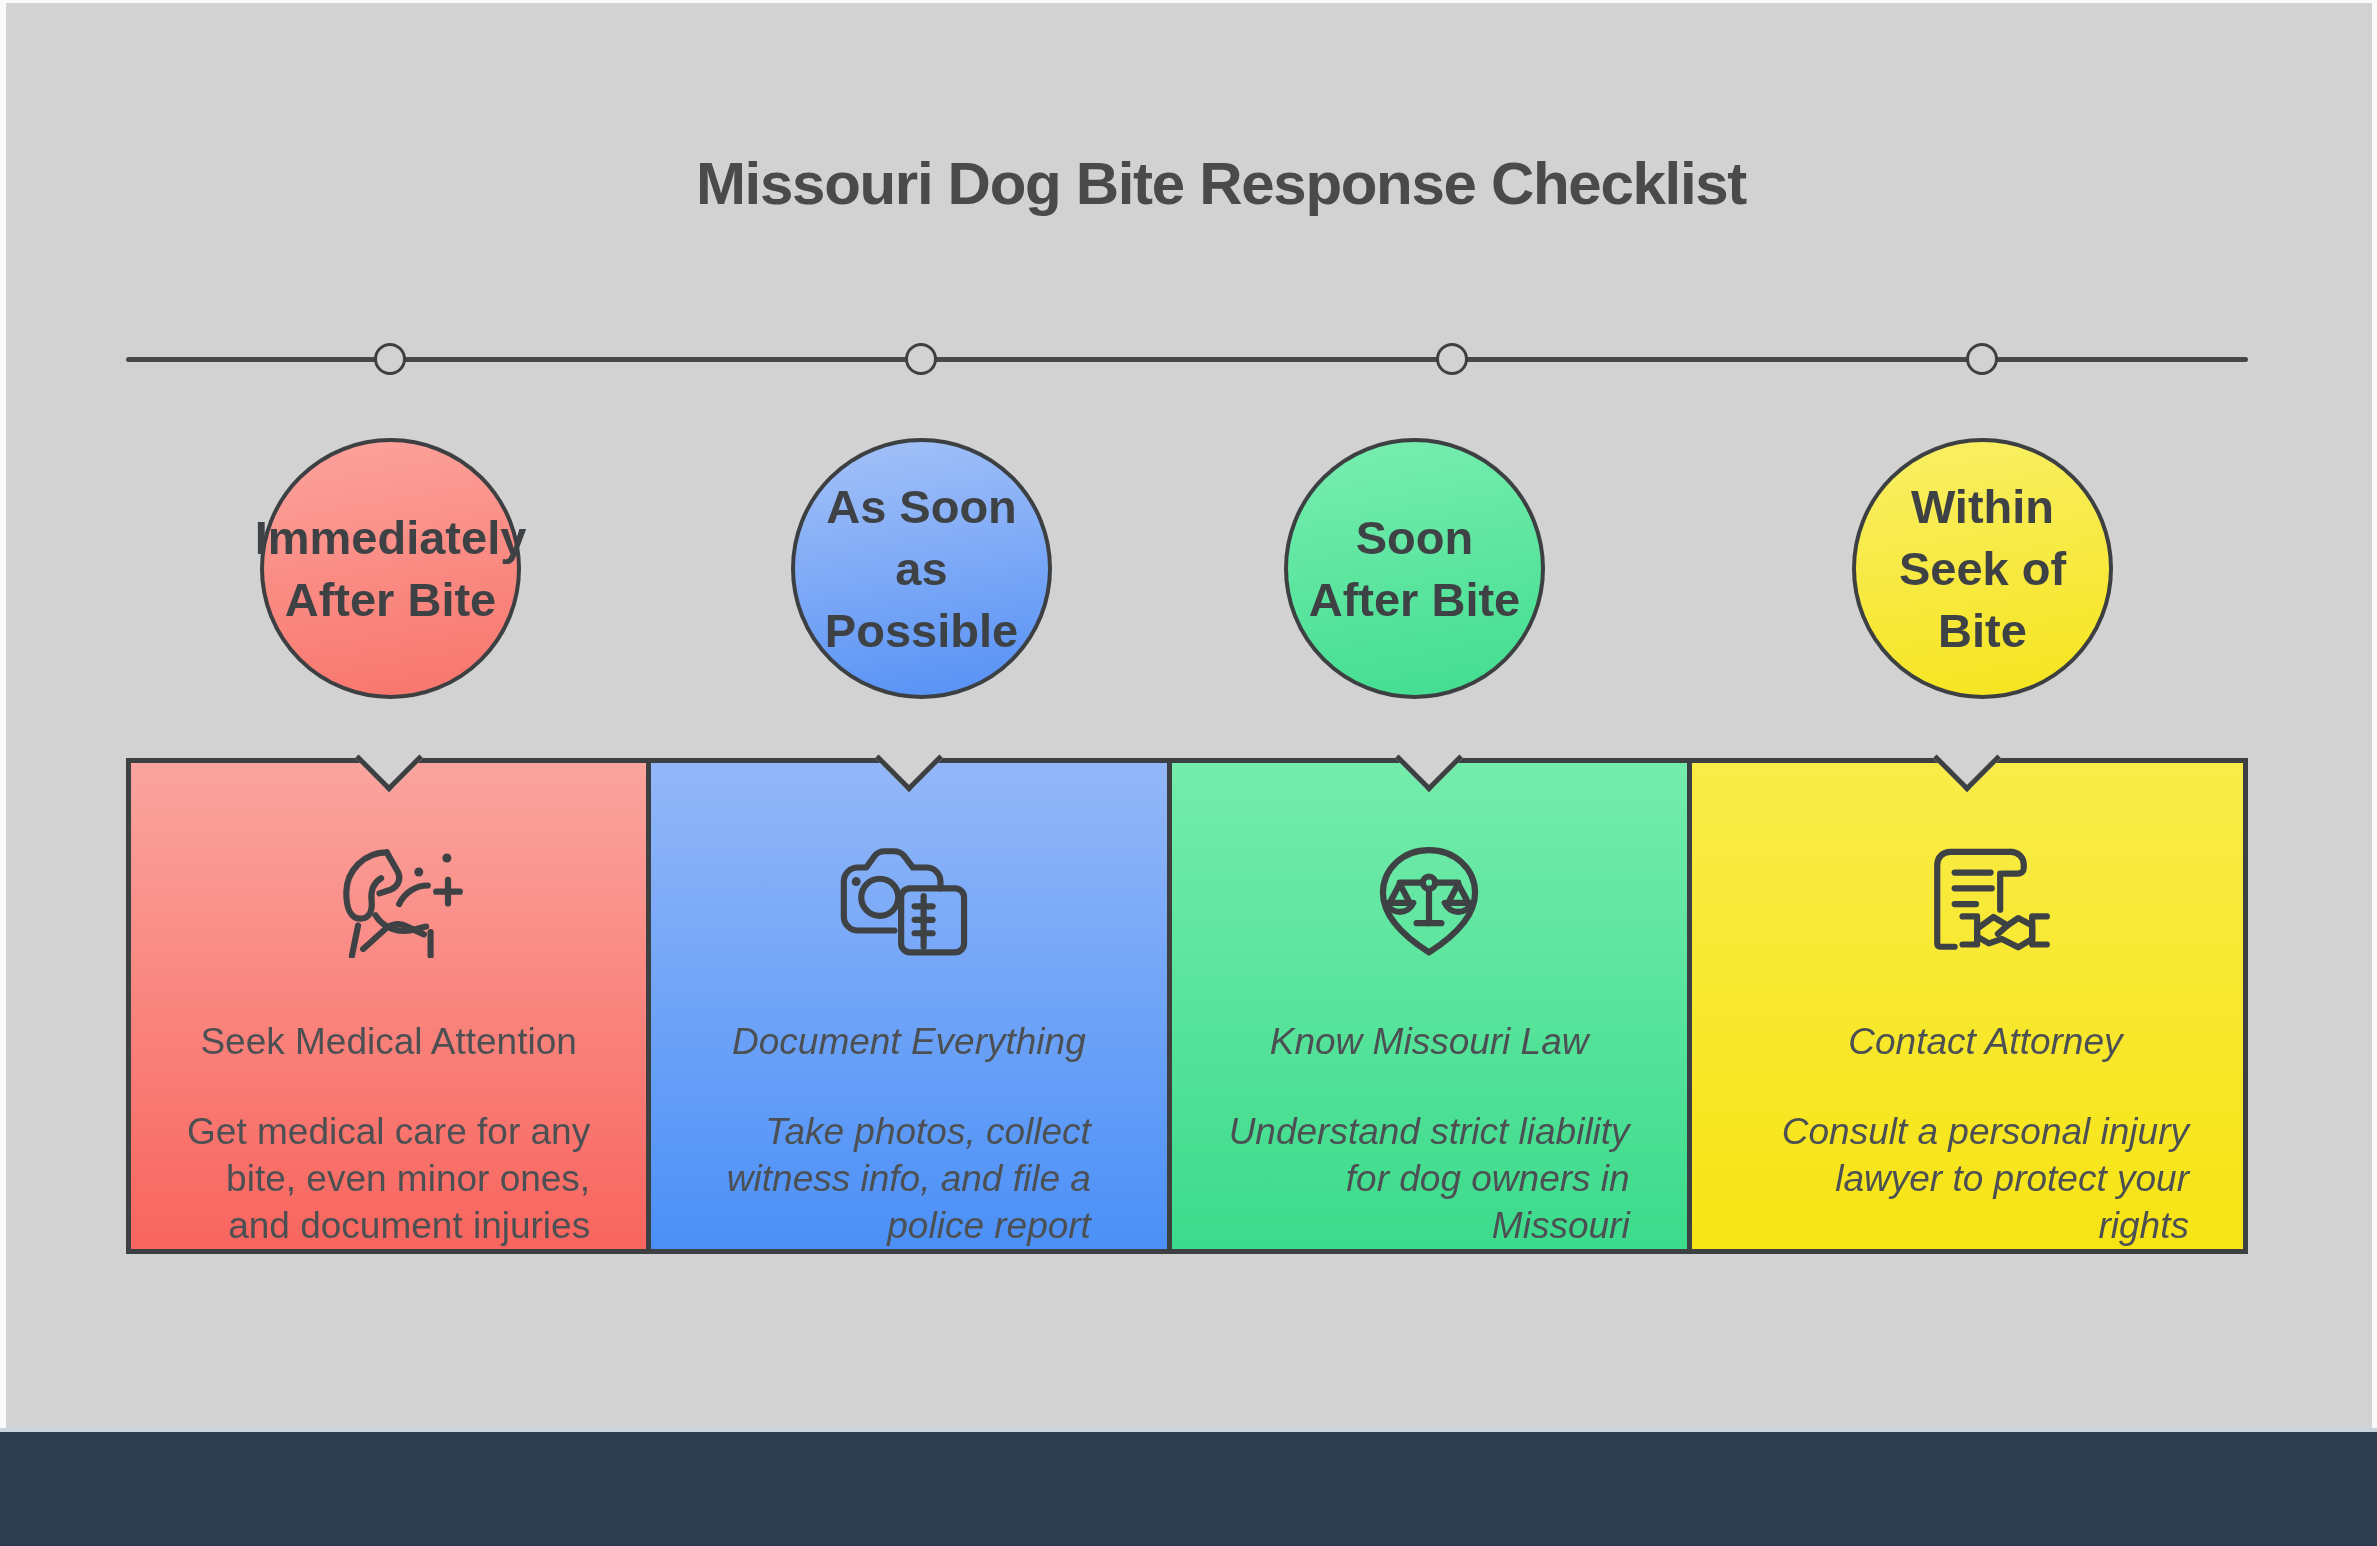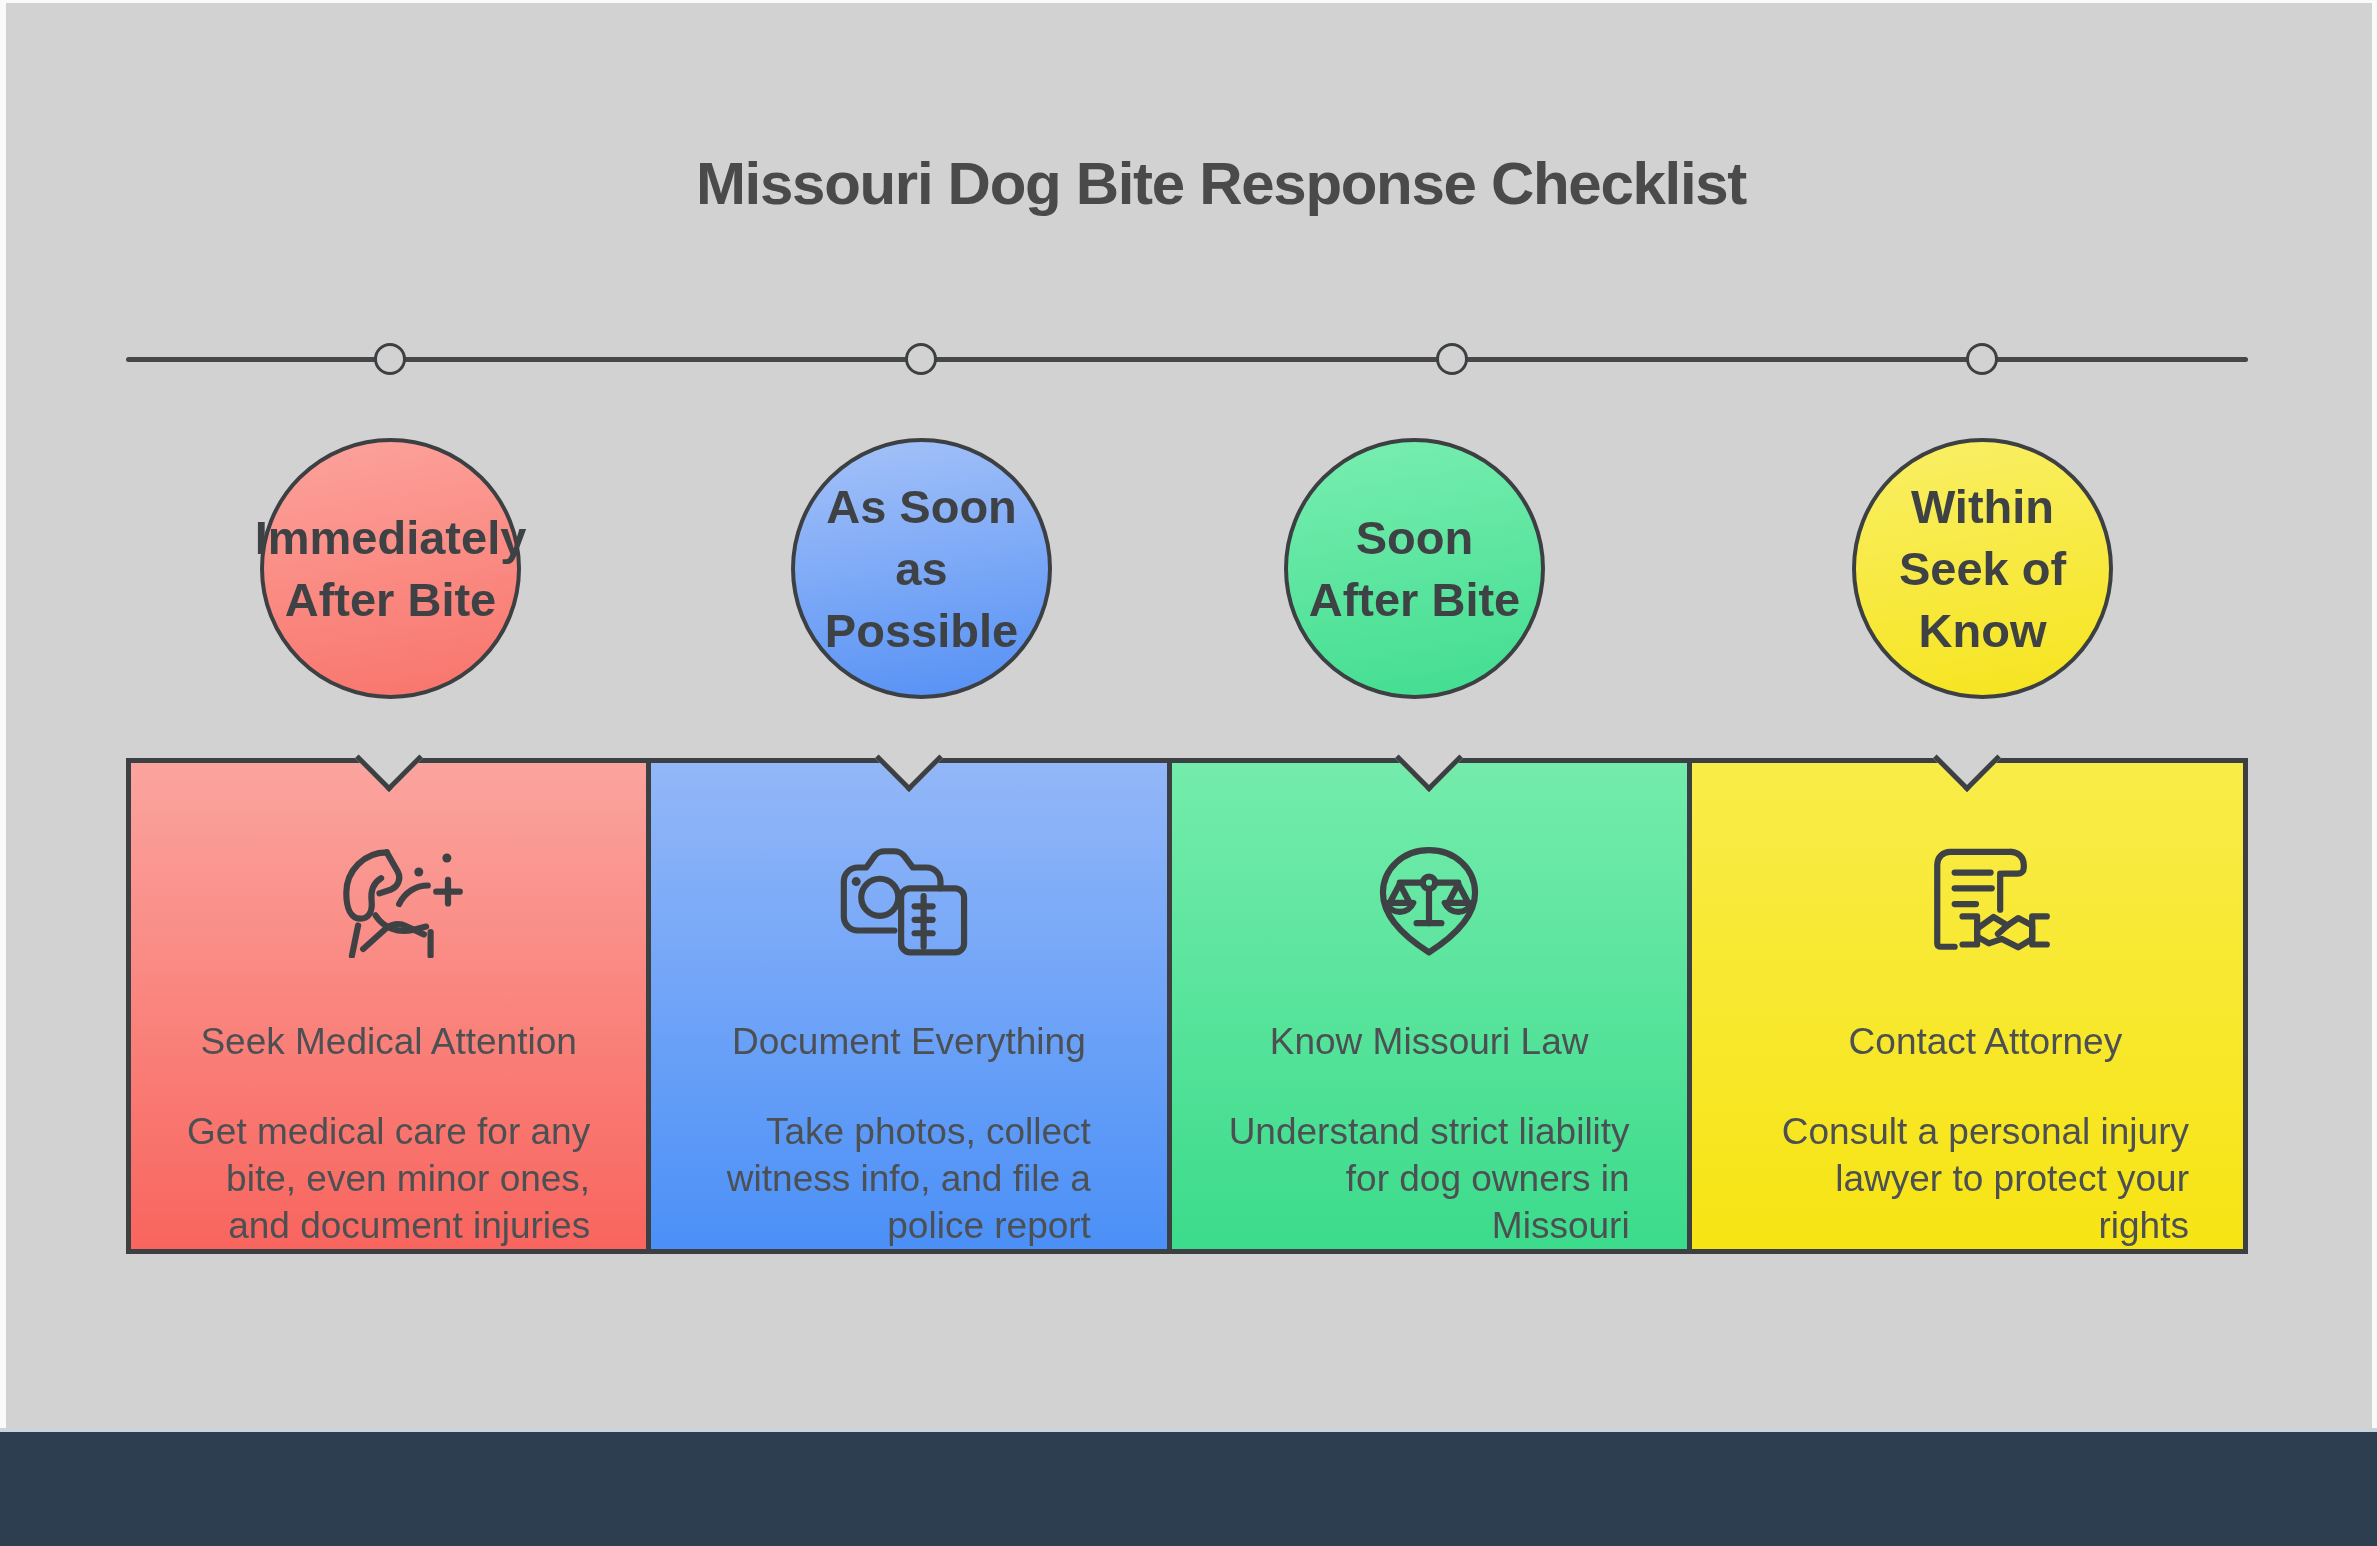"Know" span { text: Know -> Bite }
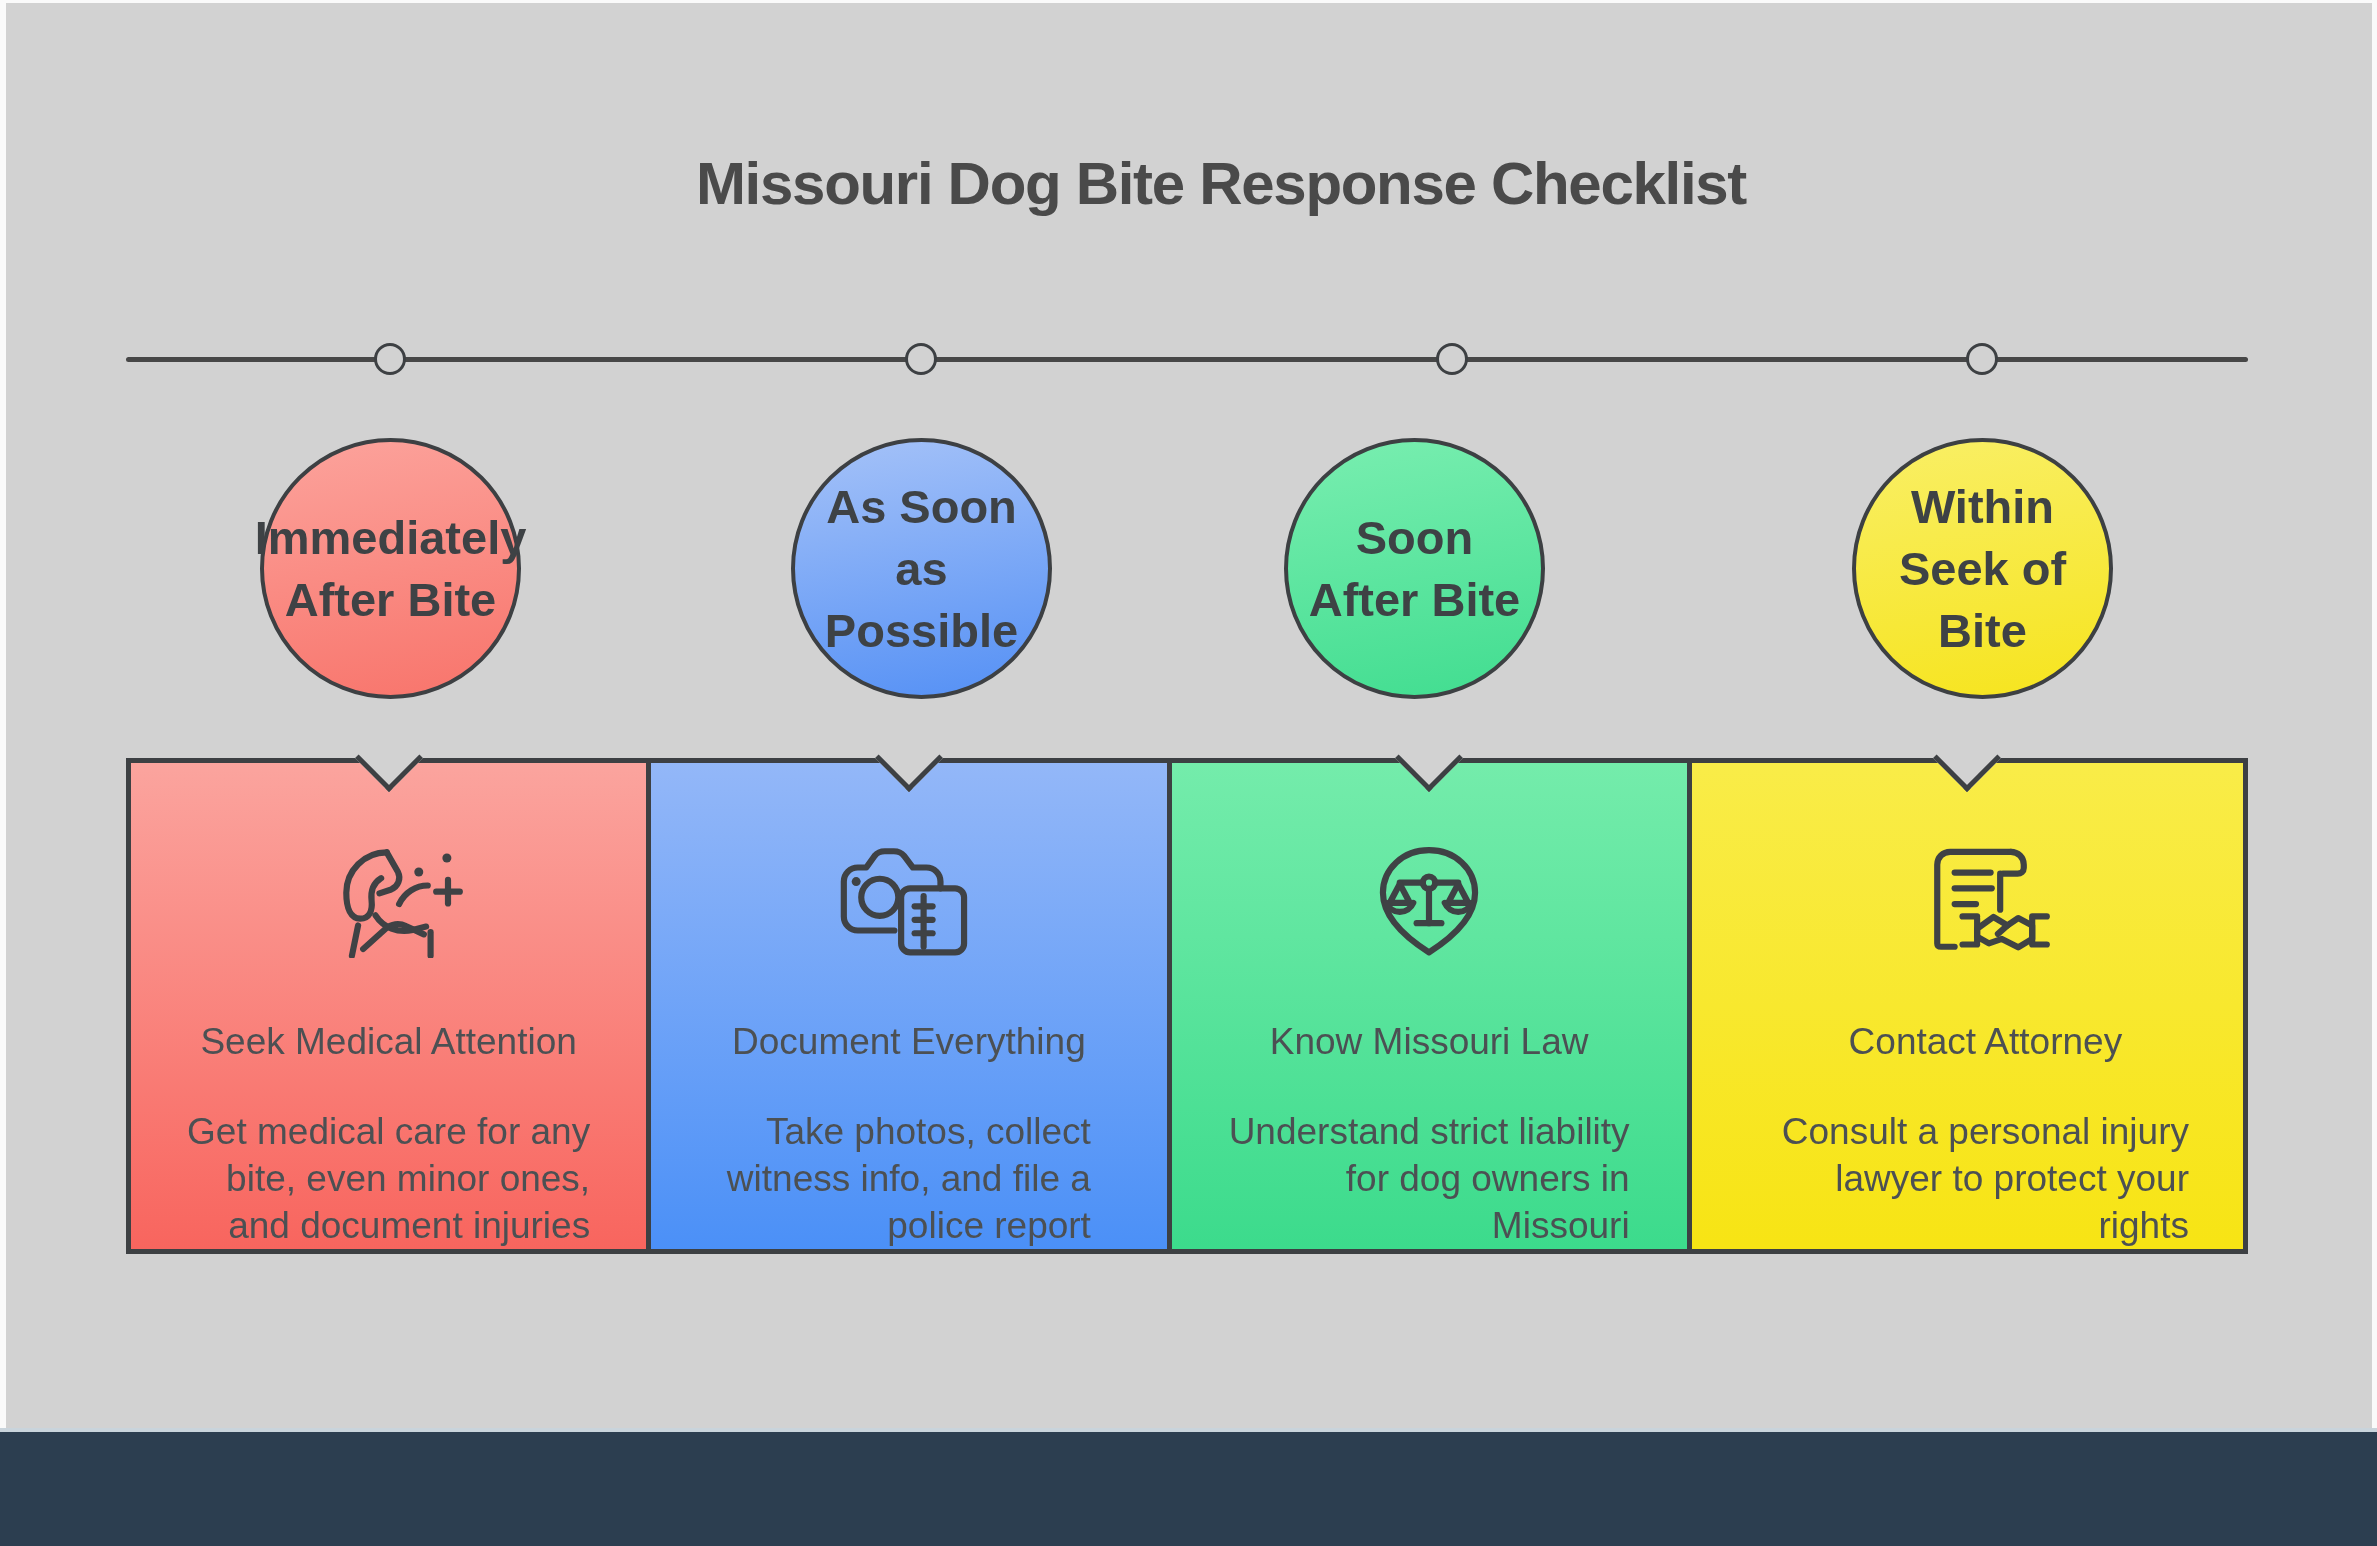"Document Everything" .card + .card { font-style: none -> italic }
